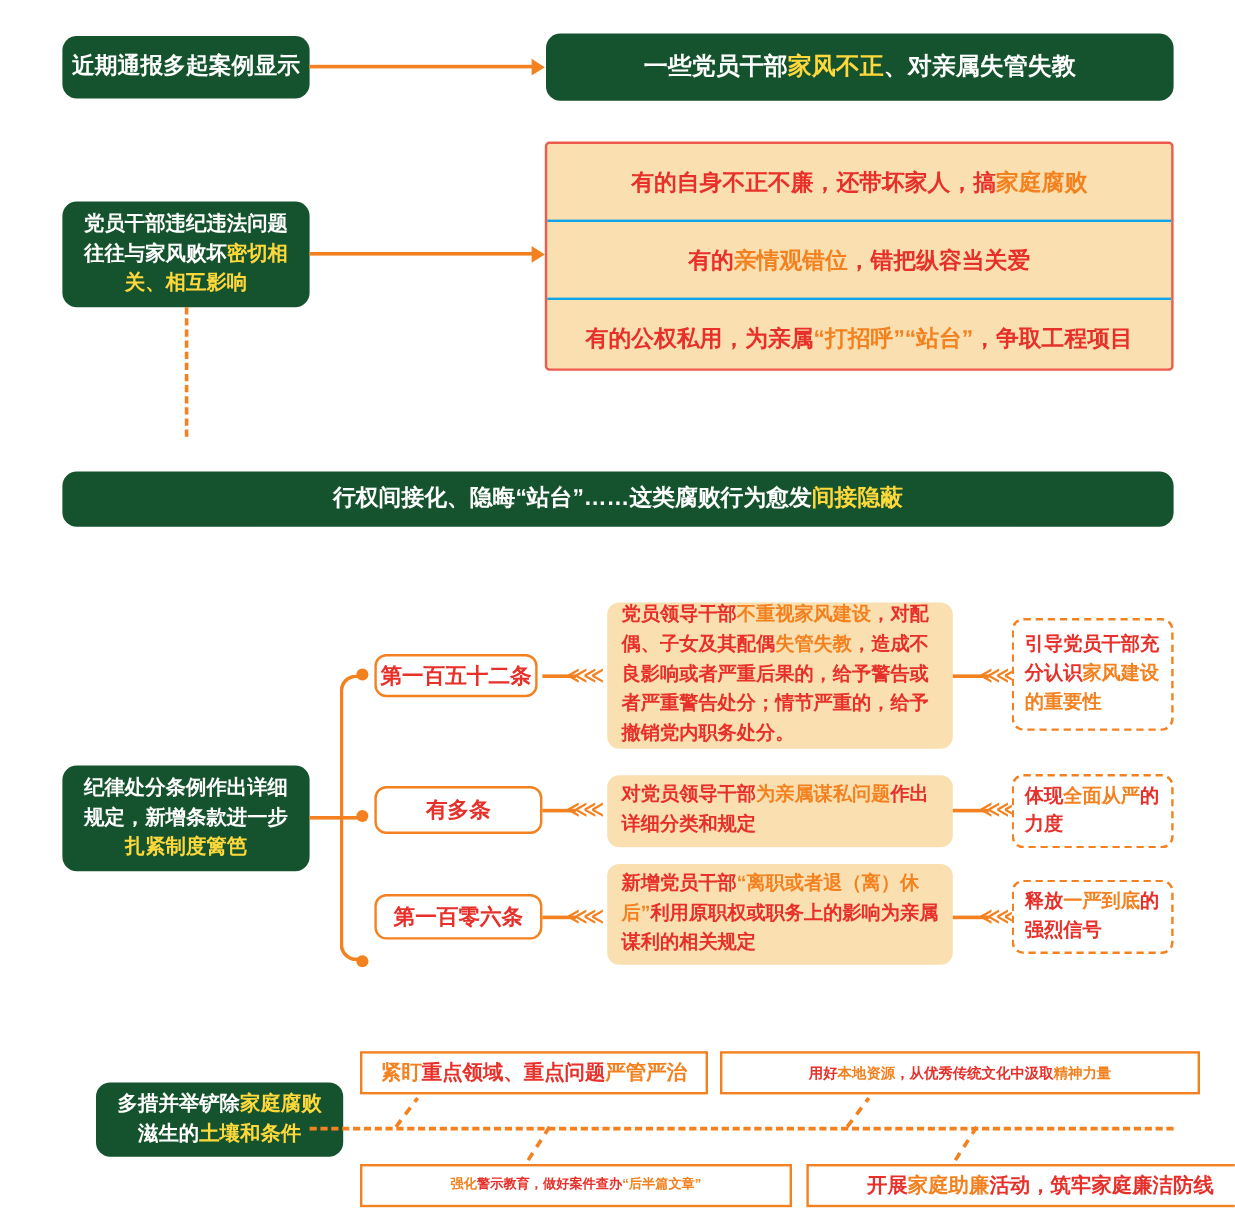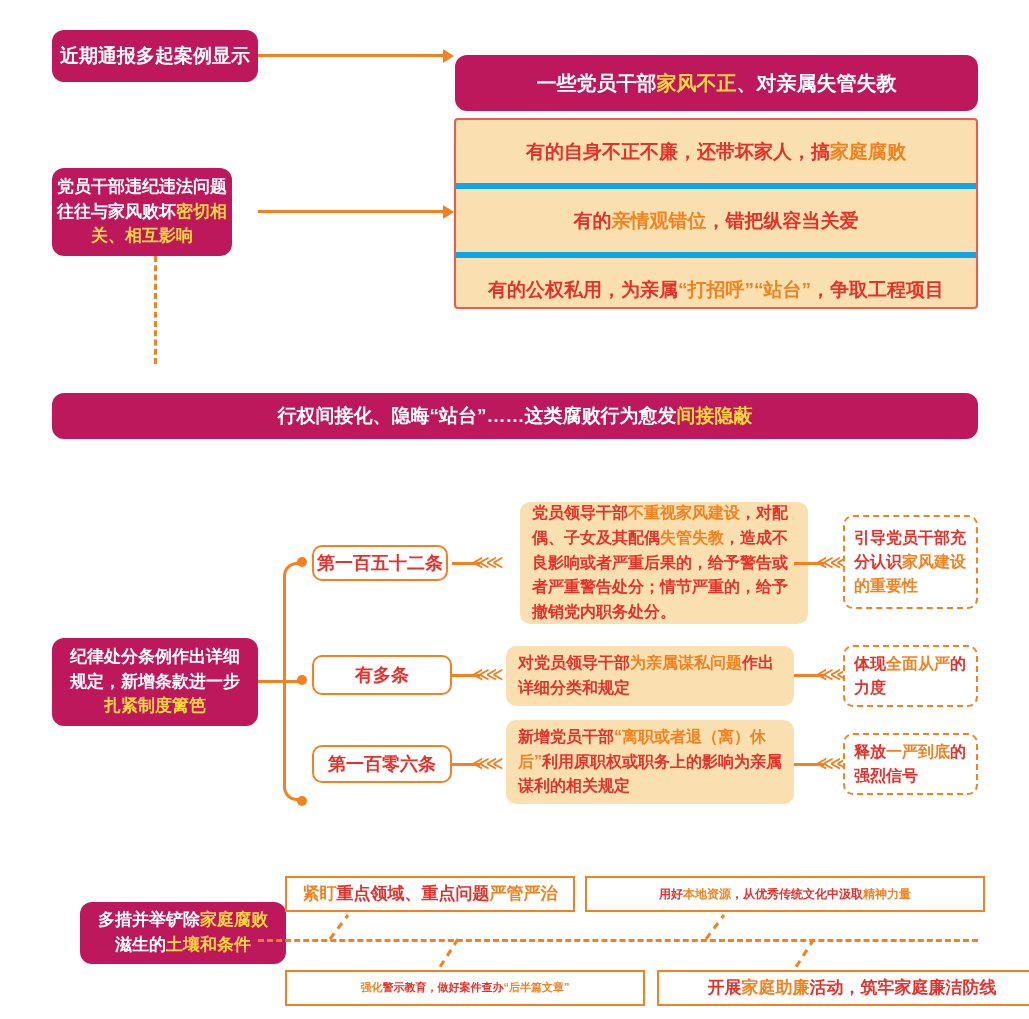"近期通报多起案例显示" .red-fill { background: #be185d -> #14532d }
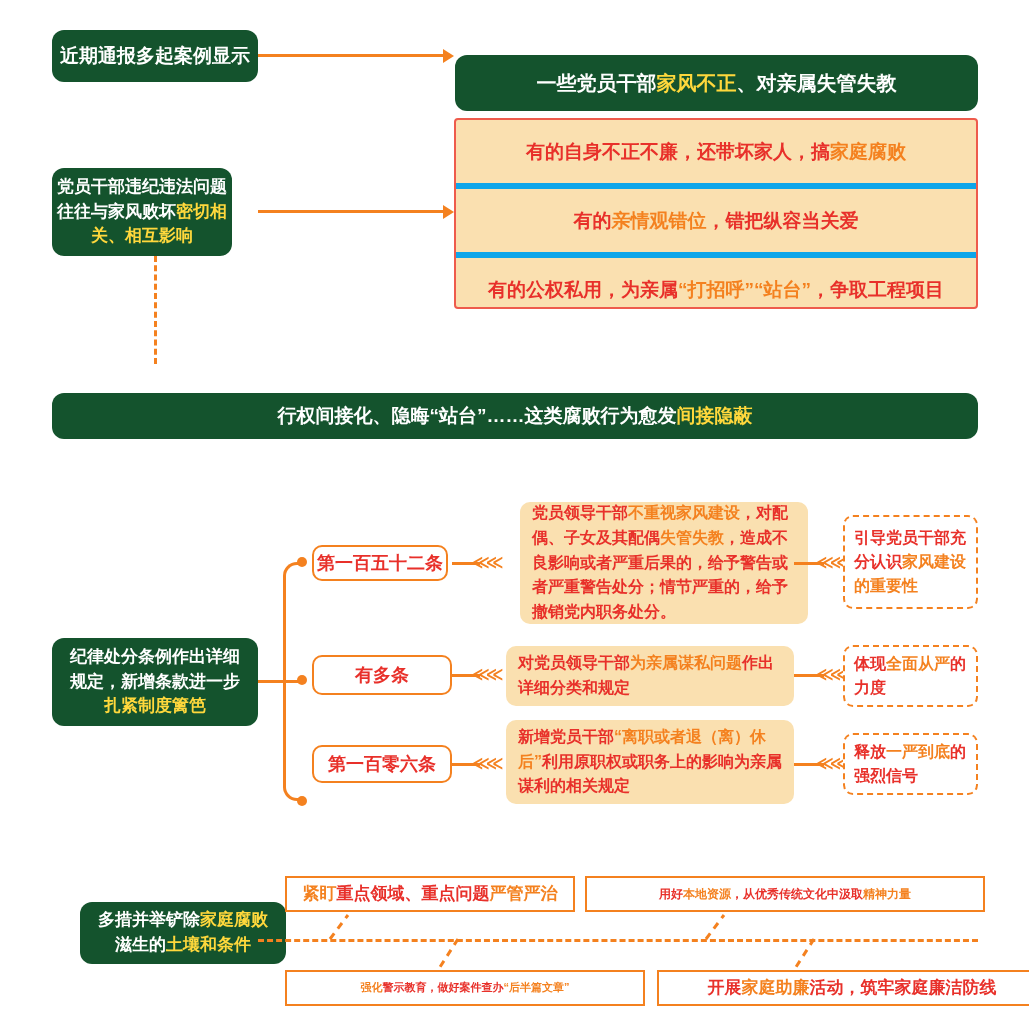"一些党员干部家风不正、对亲属失管失教" div.abs { margin-top: 27px -> none }
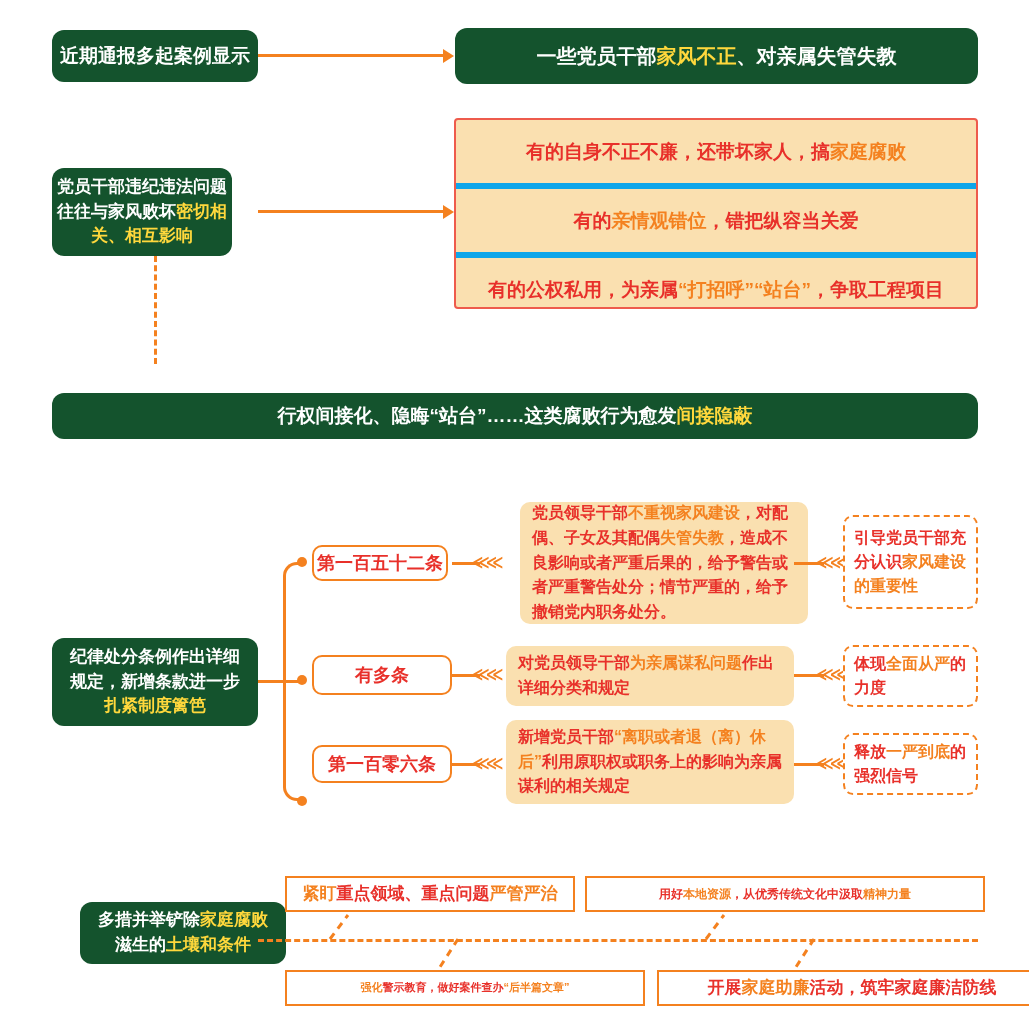"有的自身不正不廉，还带坏家人，搞家庭腐败" .tbl .trow { border-bottom: 6px solid #0ea5e9 -> 2px solid #0ea5e9 }
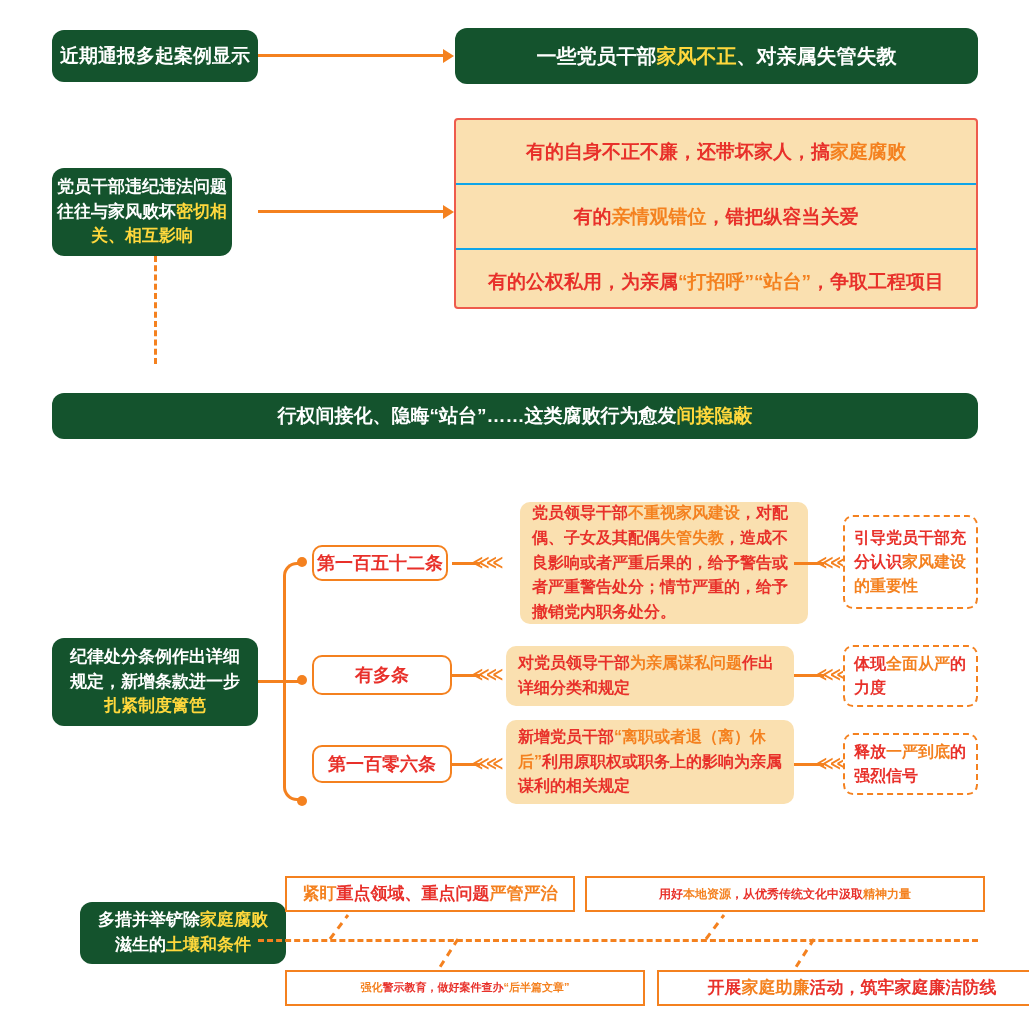"党员干部违纪违法问题" div.abs { width: 180px -> 206px }
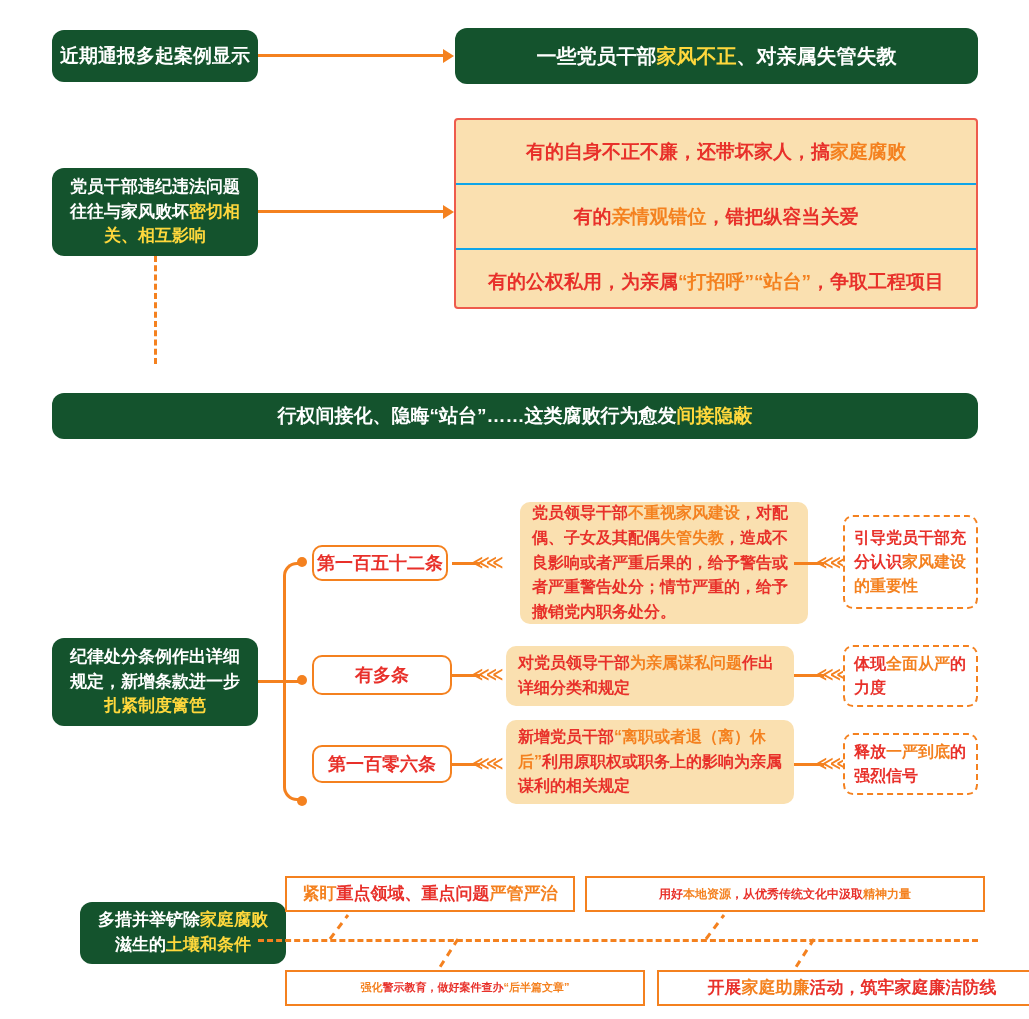"党员领导干部不重视家风建设，对配偶、子女及其配偶失管失教，造成不良影响或者严重后" div.abs { left: 520px -> 506px }
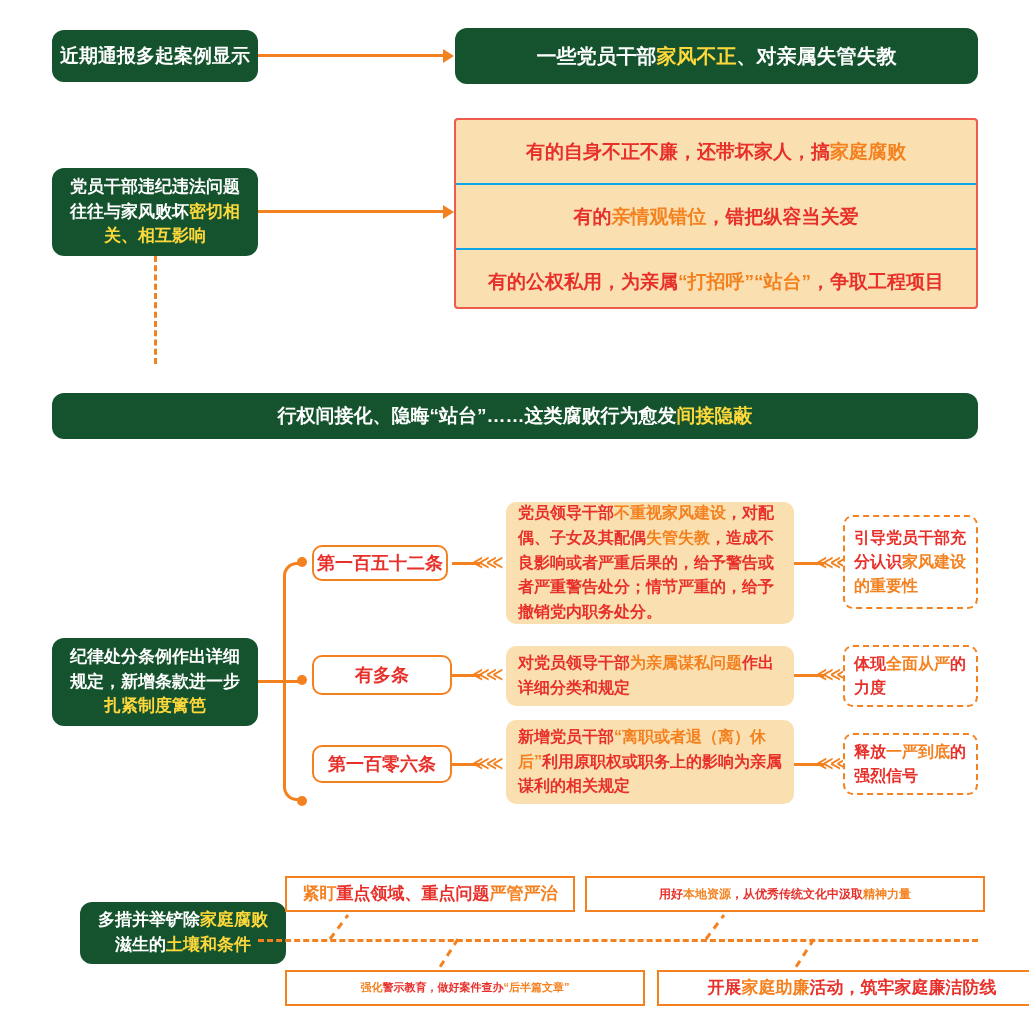"紧盯重点领域、重点问题严管严治" .sqbox { margin-left: none -> 15px }
